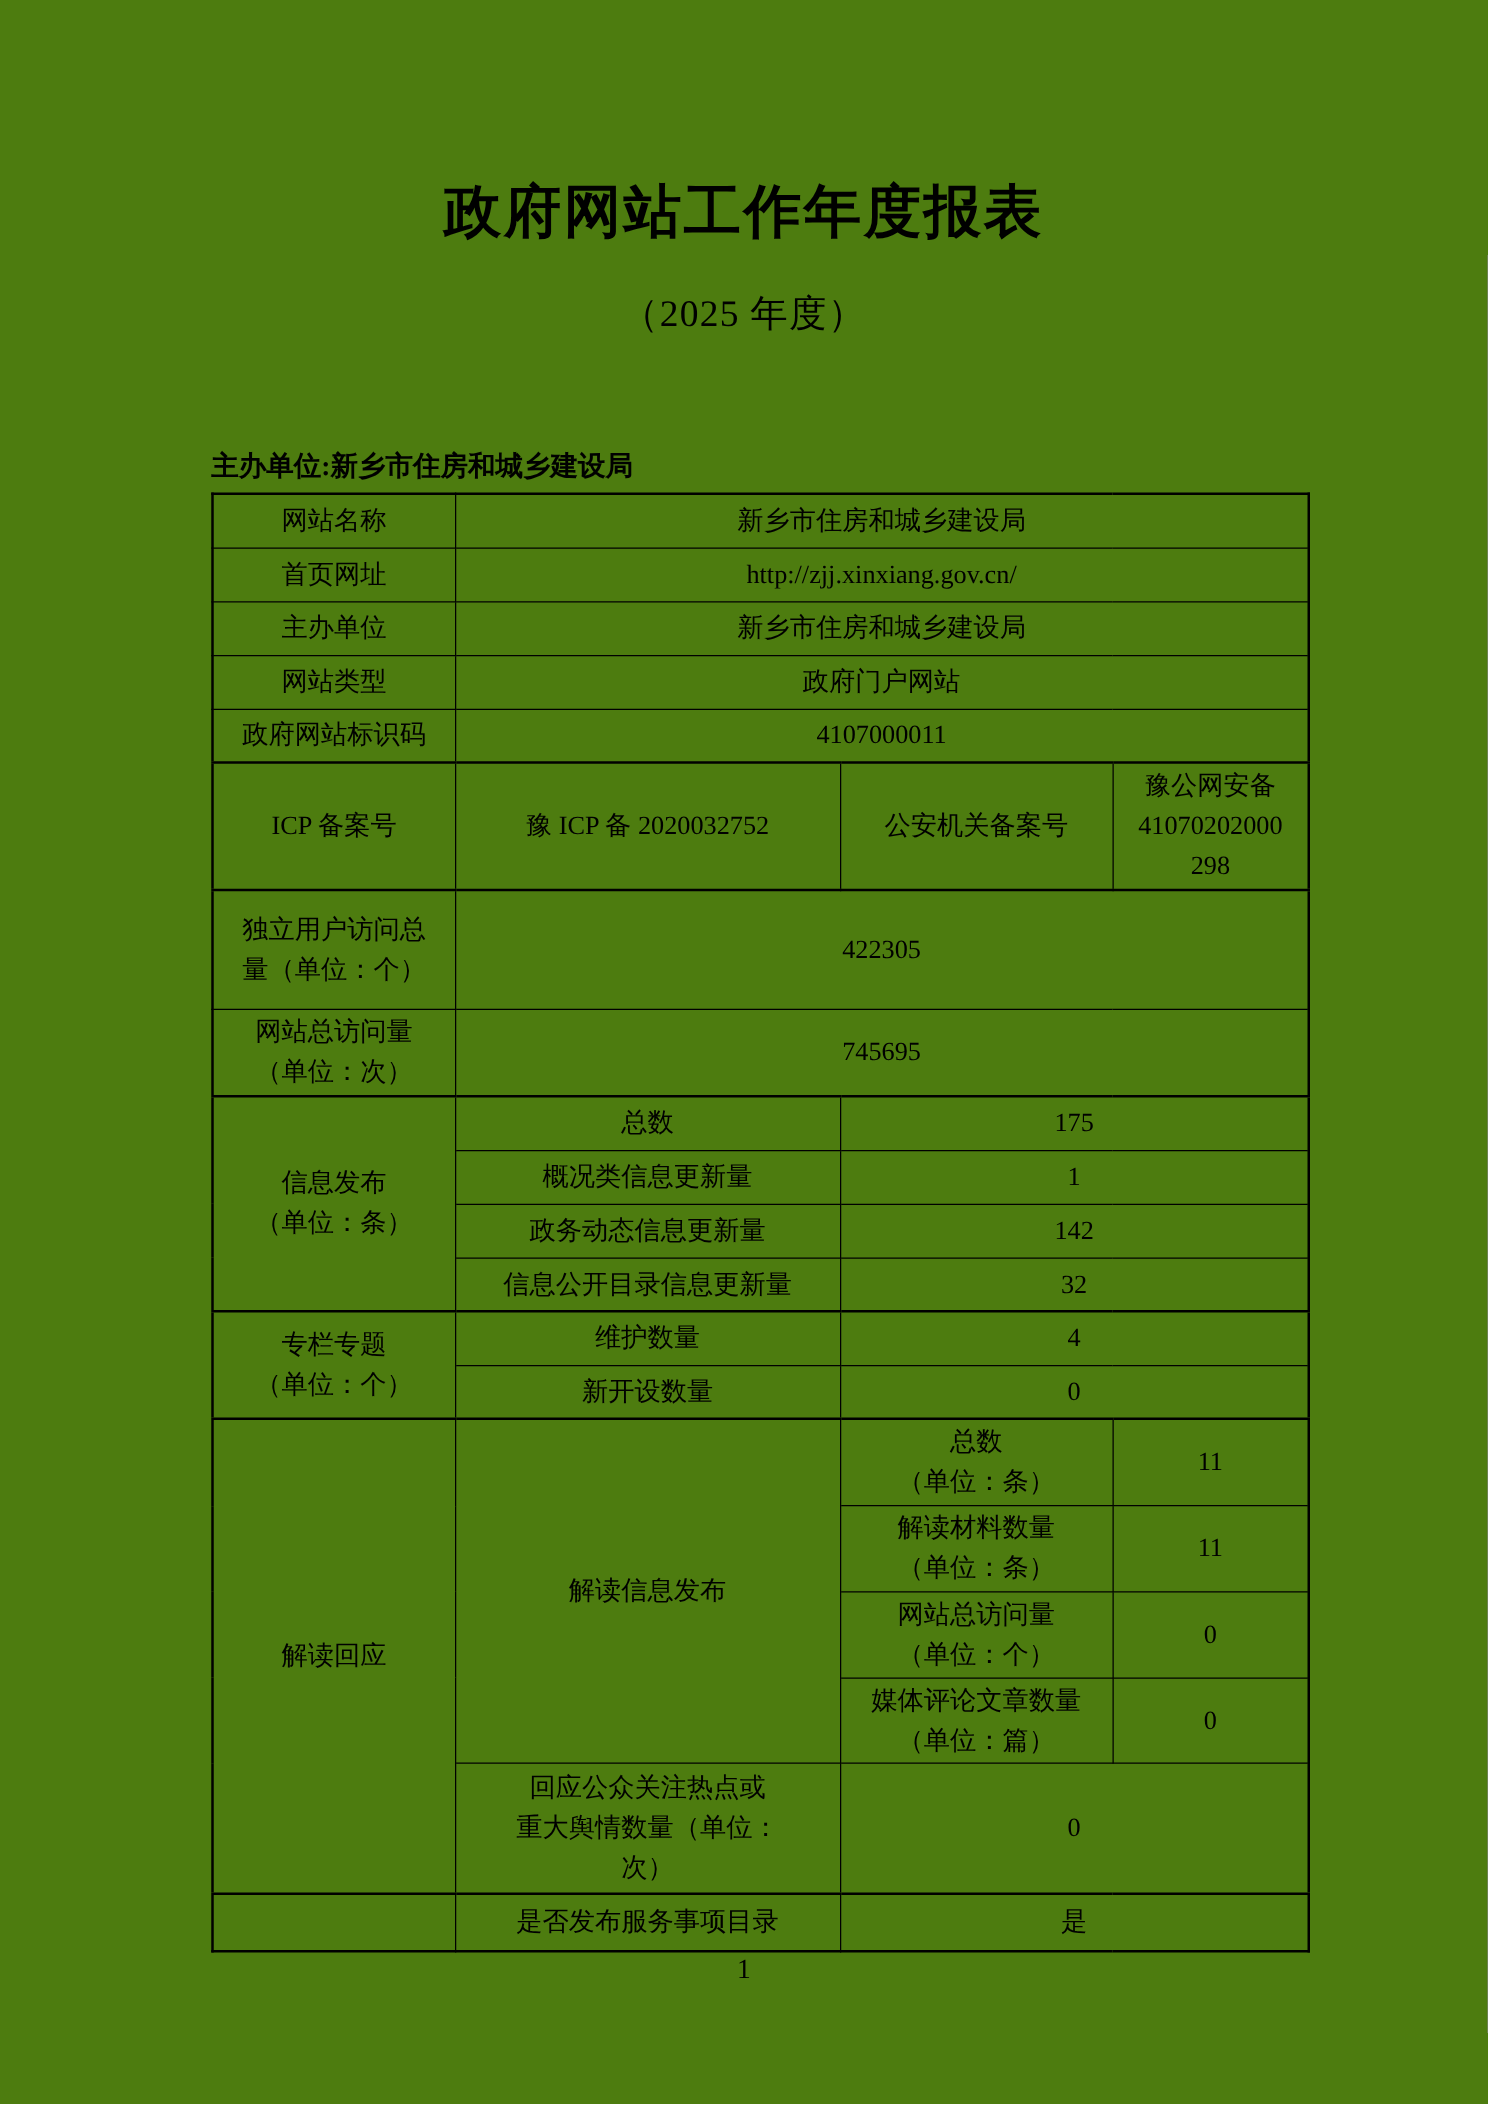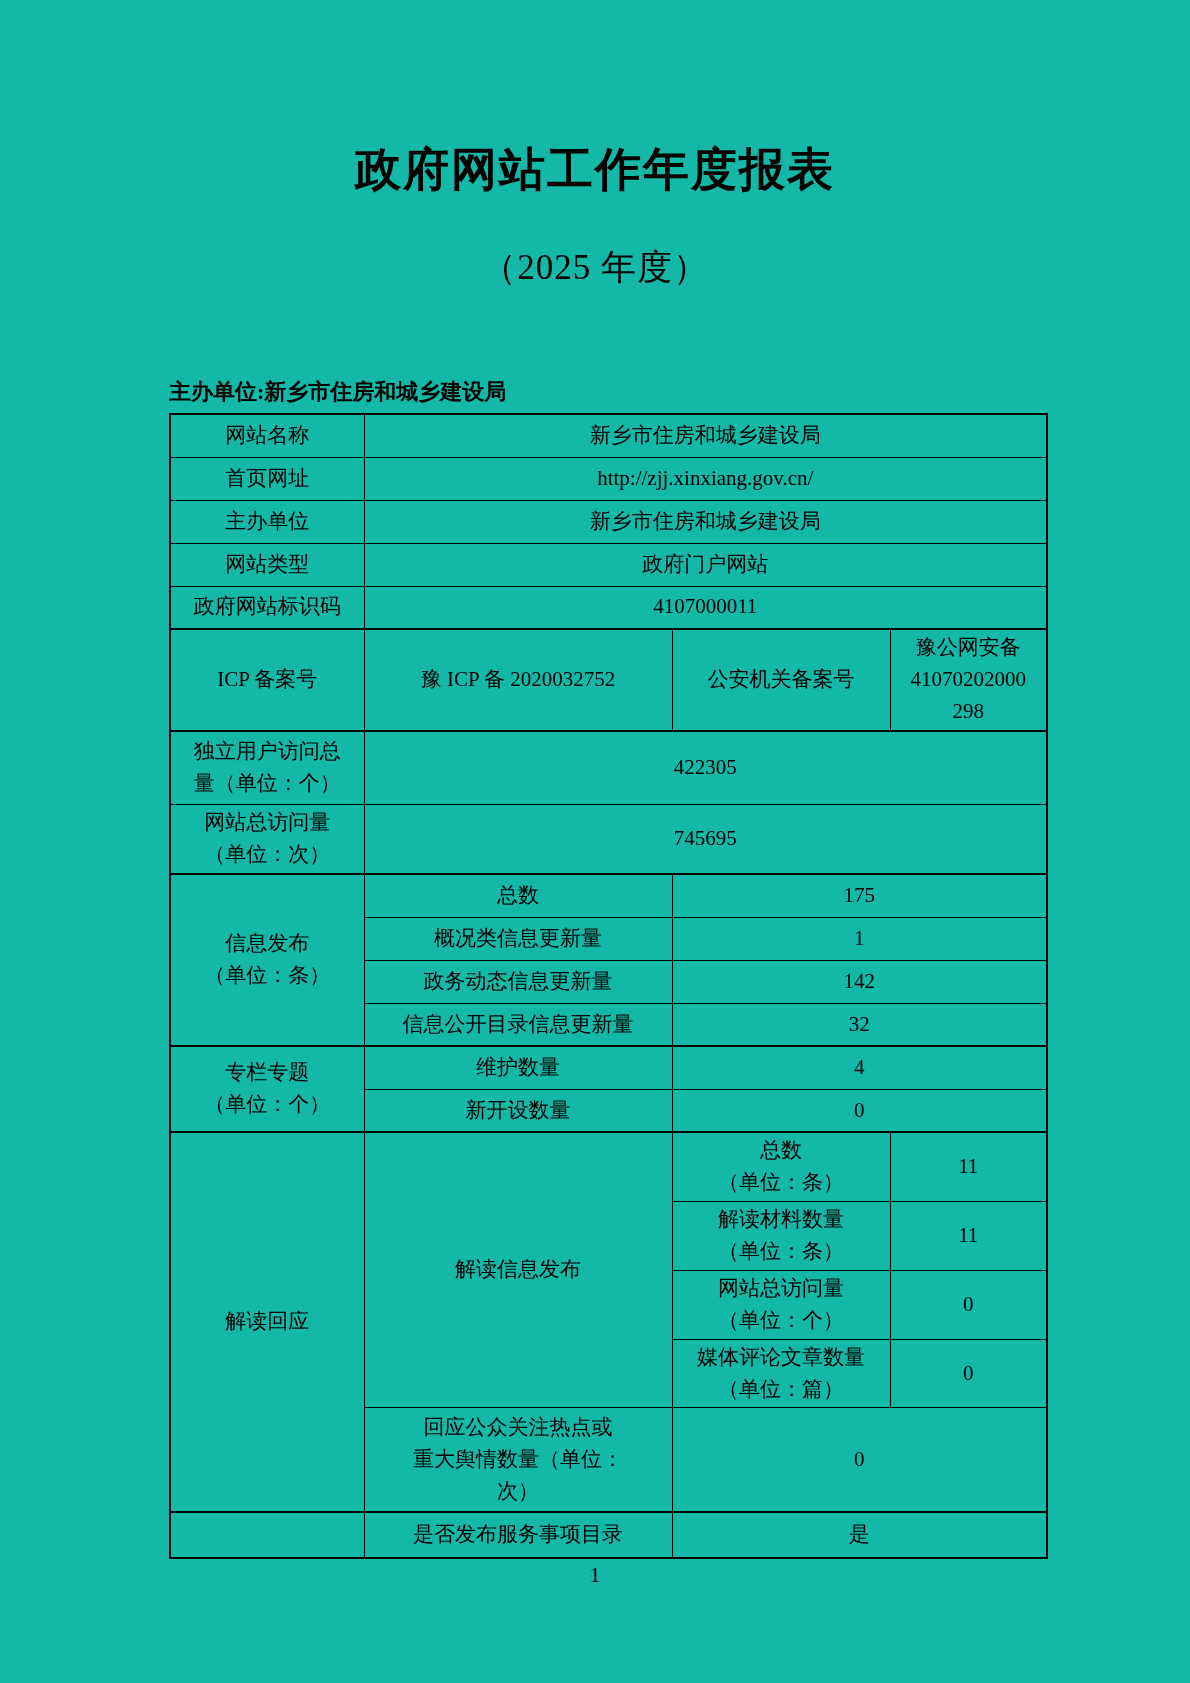"政府网站工作年度报表" .page { background: #14b8a6 -> #4d7c0f }
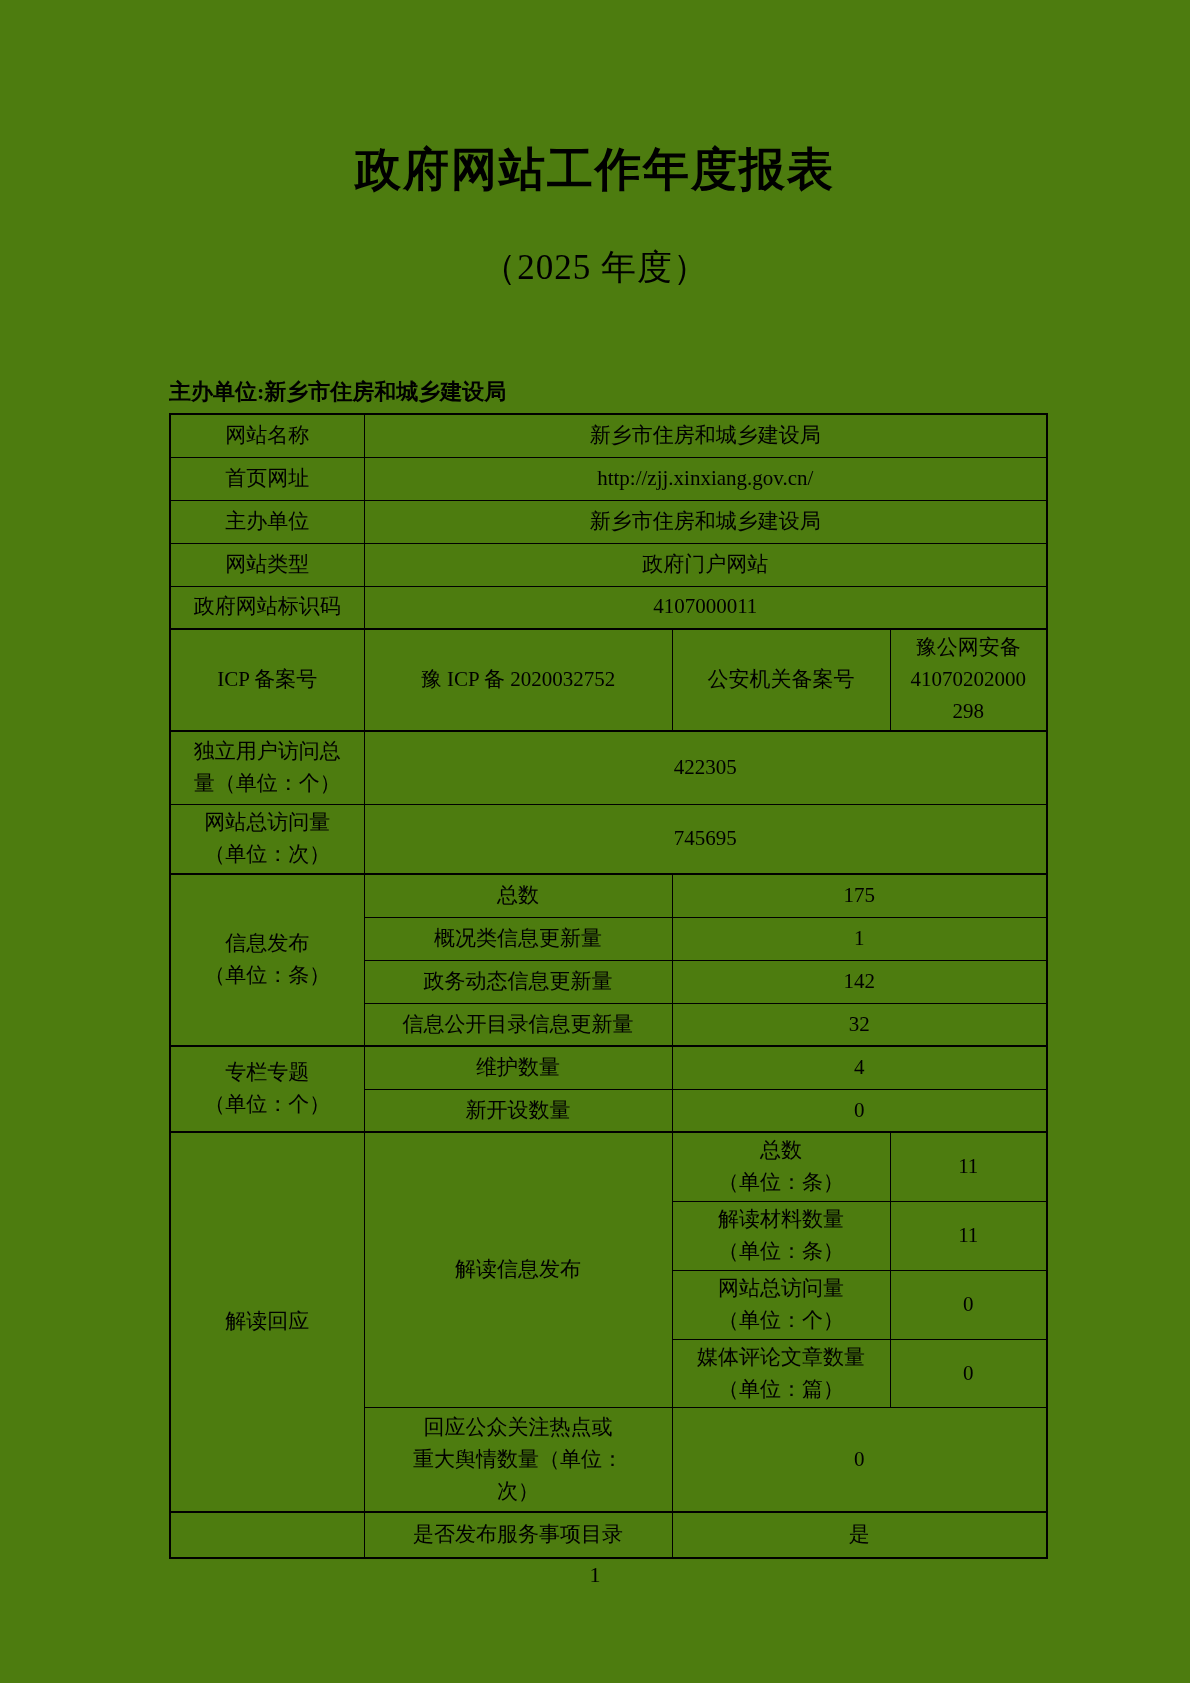"（2025 年度）" .subtitle { font-size: 35px -> 30px; margin-top: 47px -> 34px }
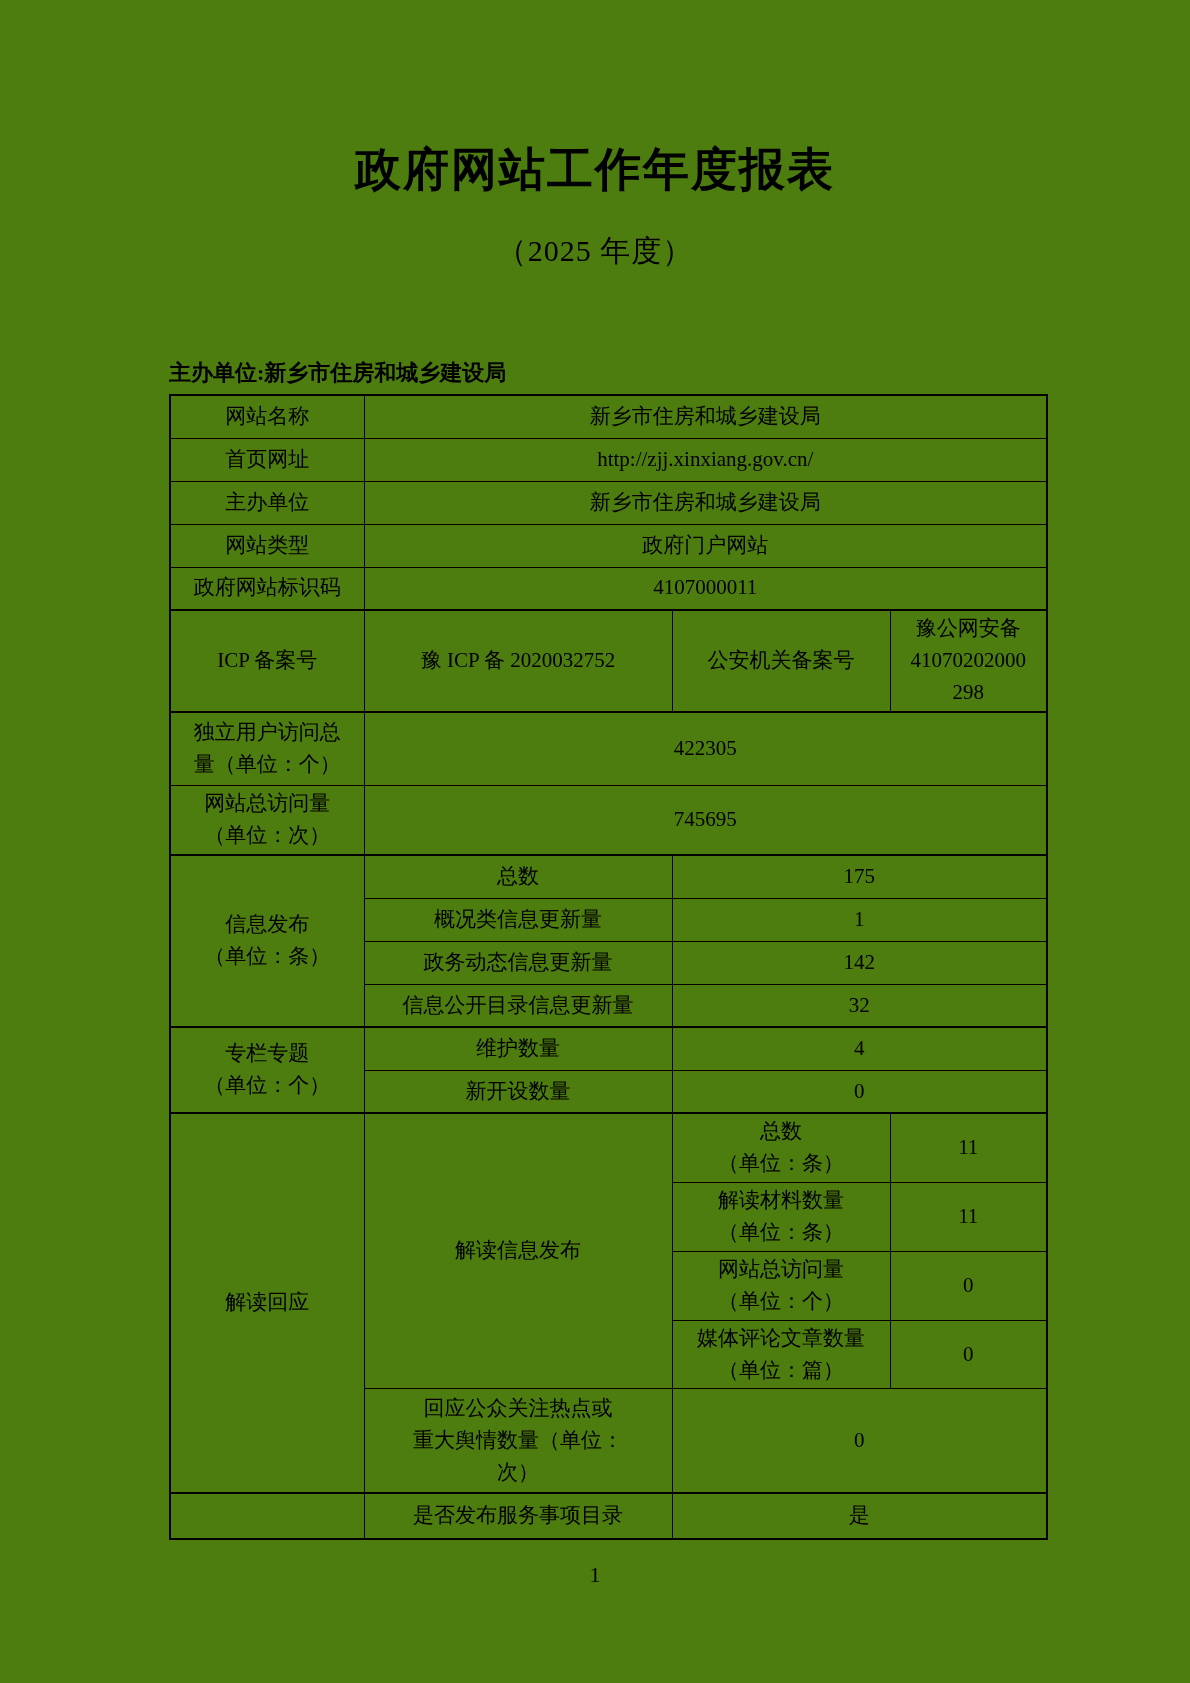"独立用户访问总" tr.h74 { height: 74px -> 96px }
